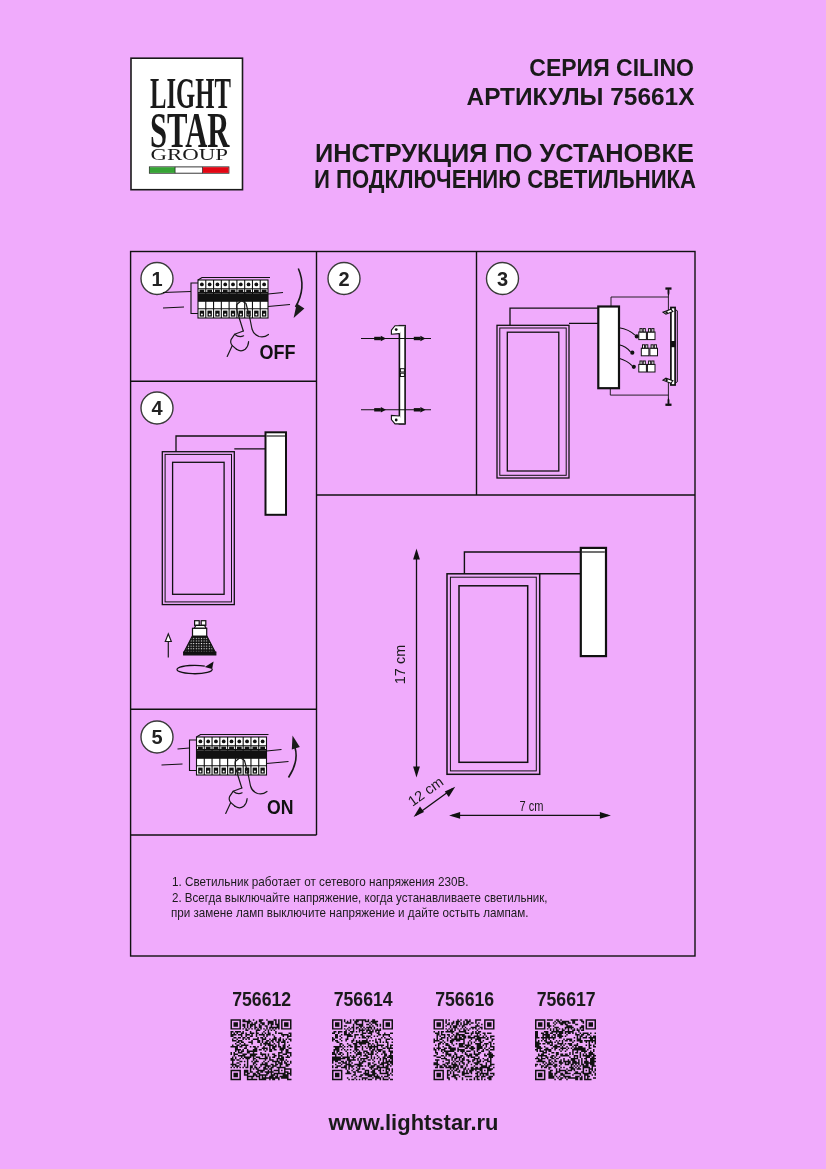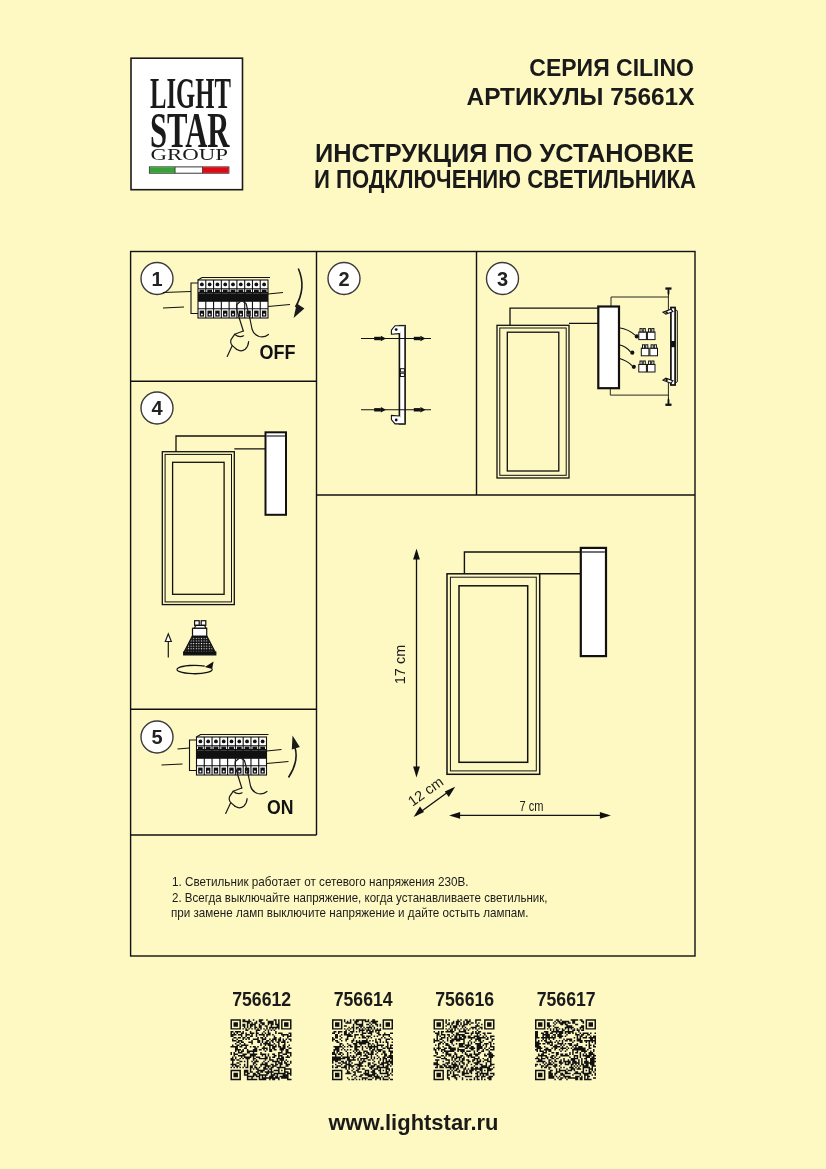"LIGHT" #page { background: #fef9c3 -> #f0abfc }
